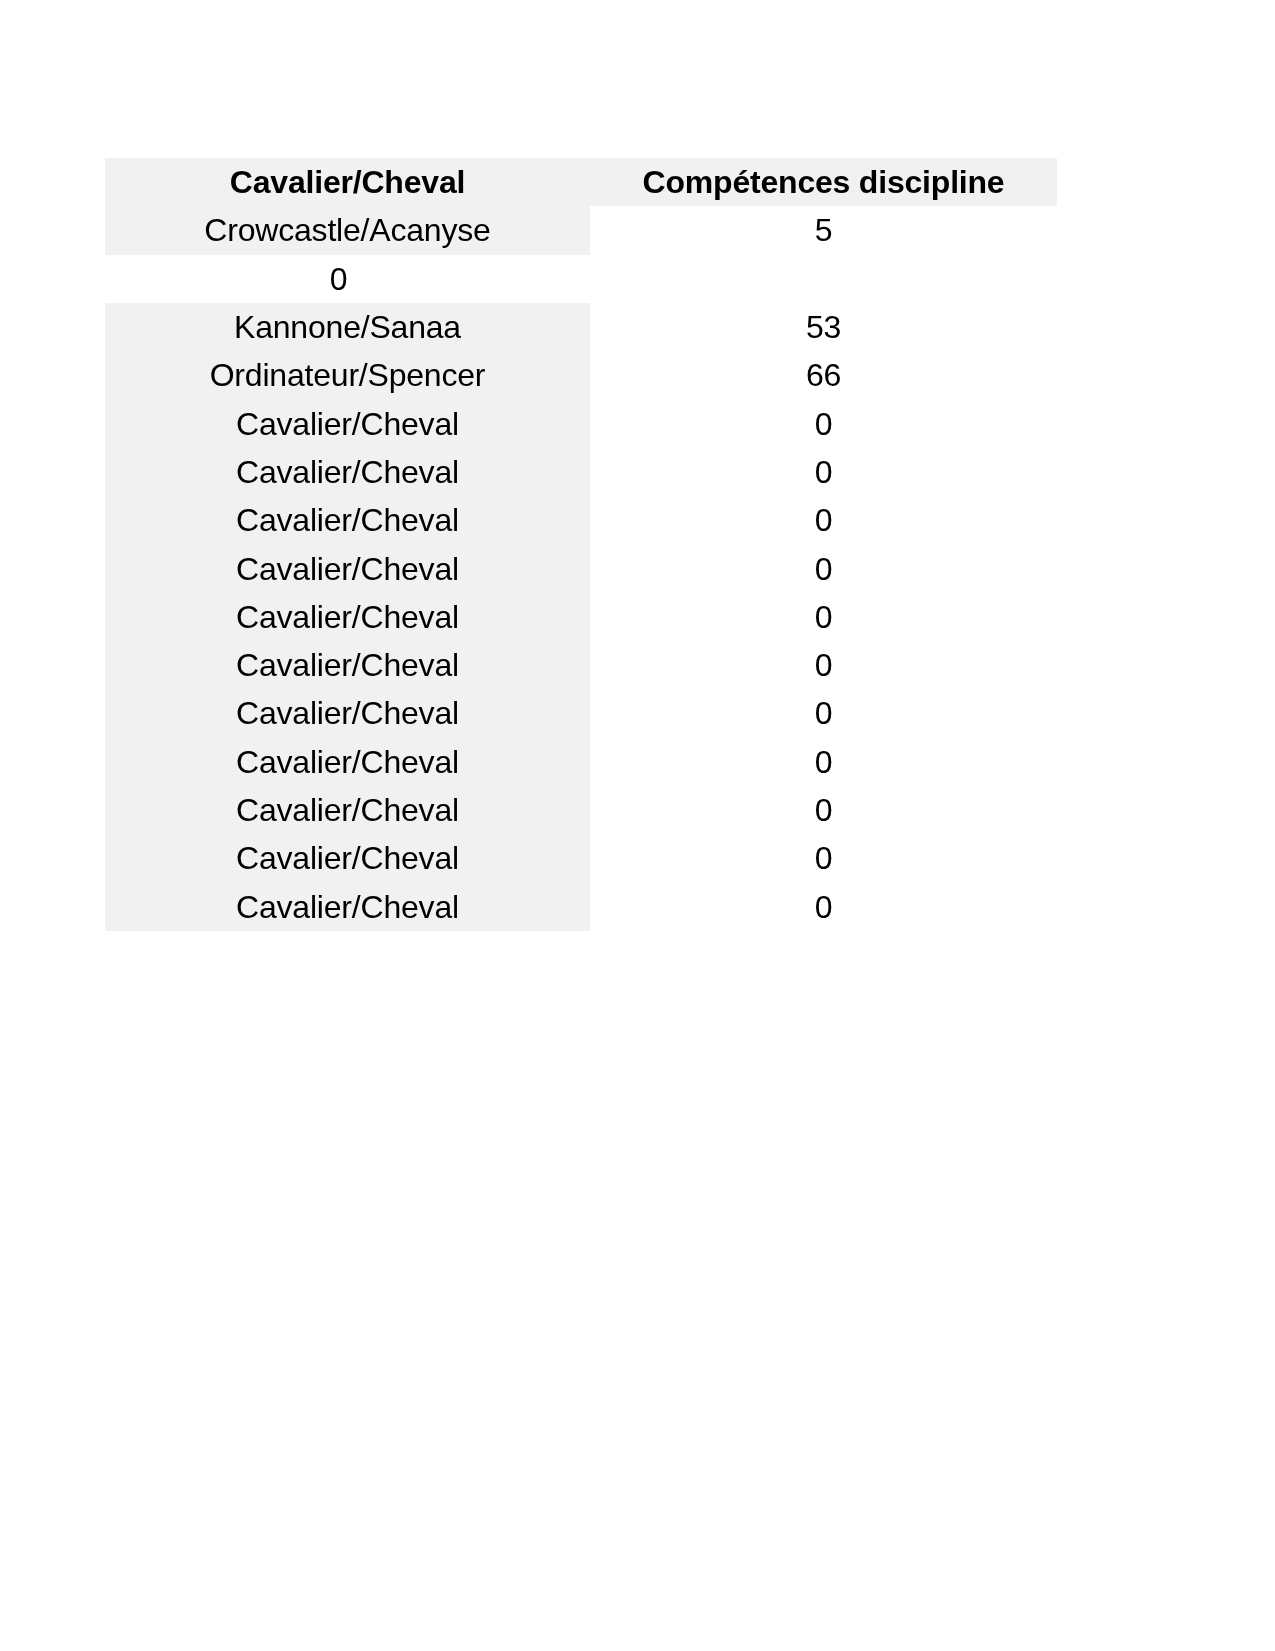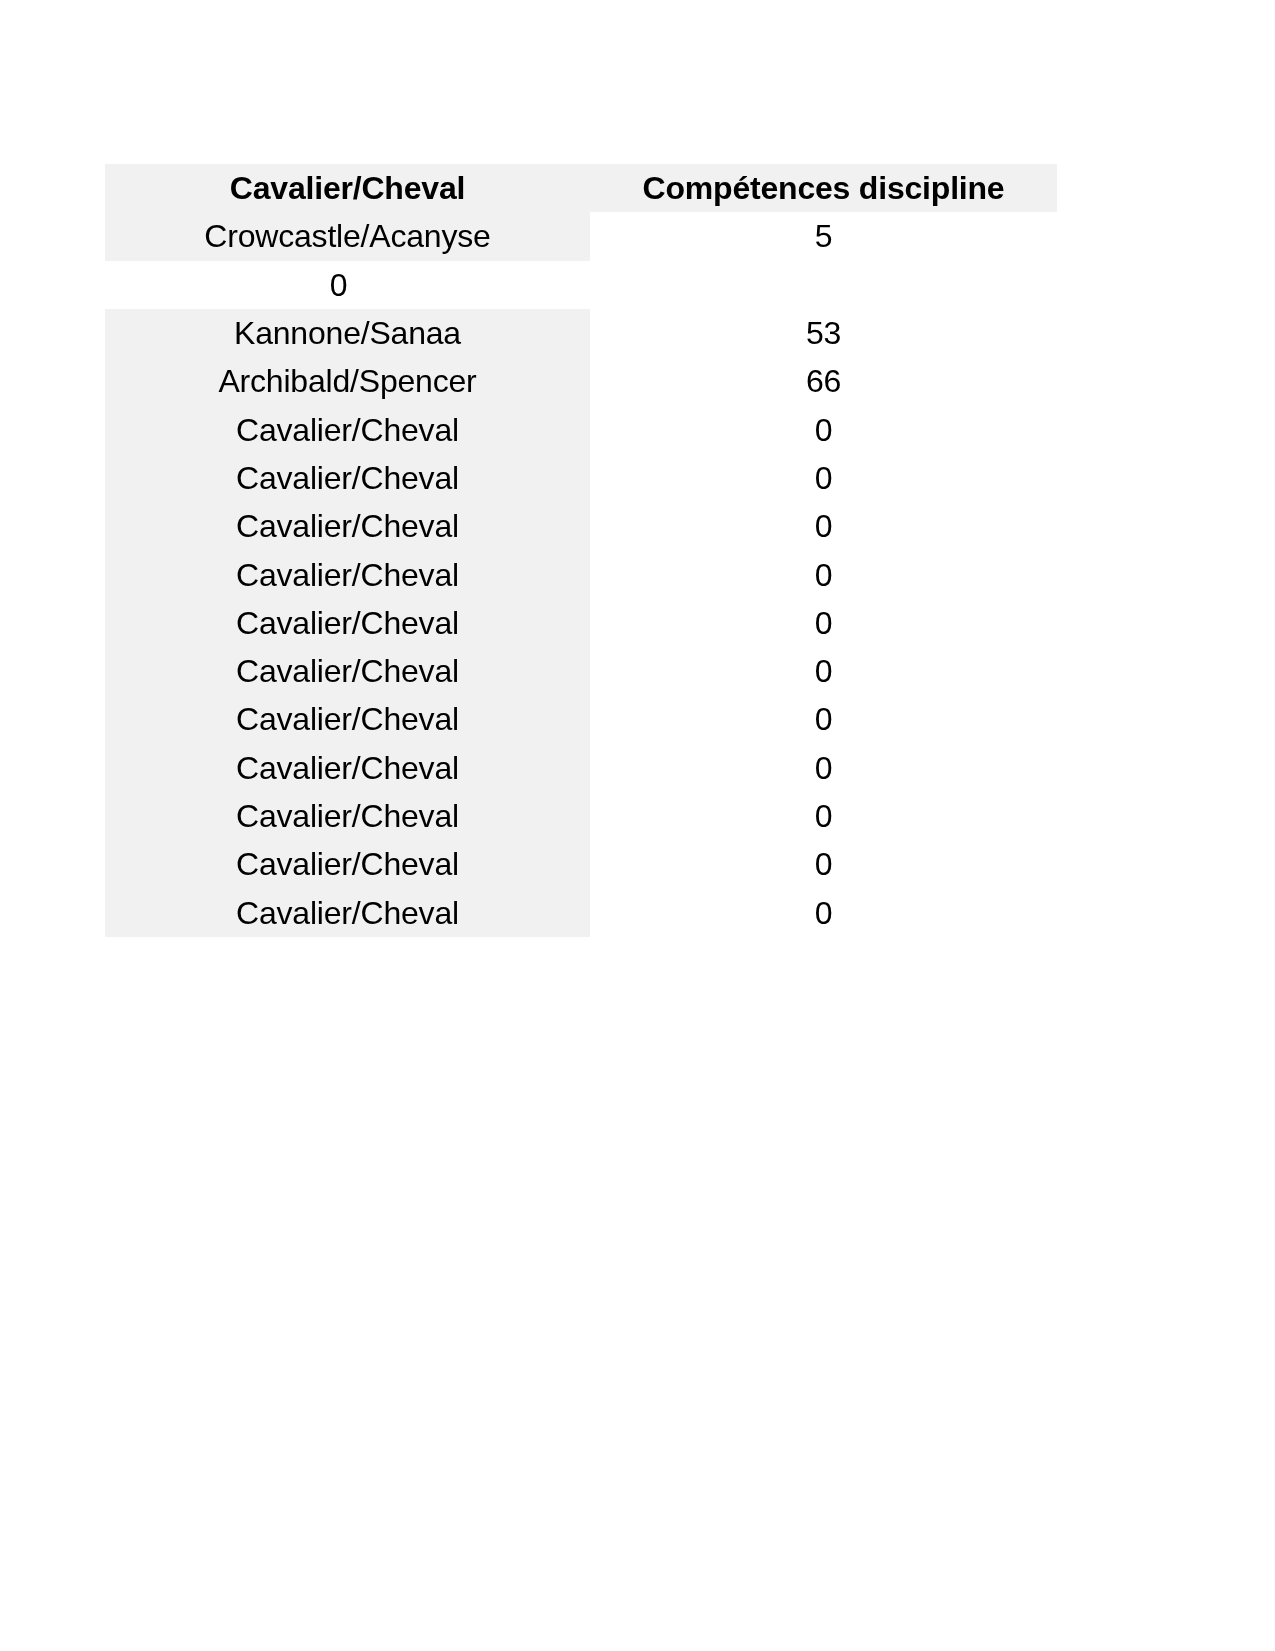"Cavalier/Cheval" .sheet { top: 164px -> 158px }
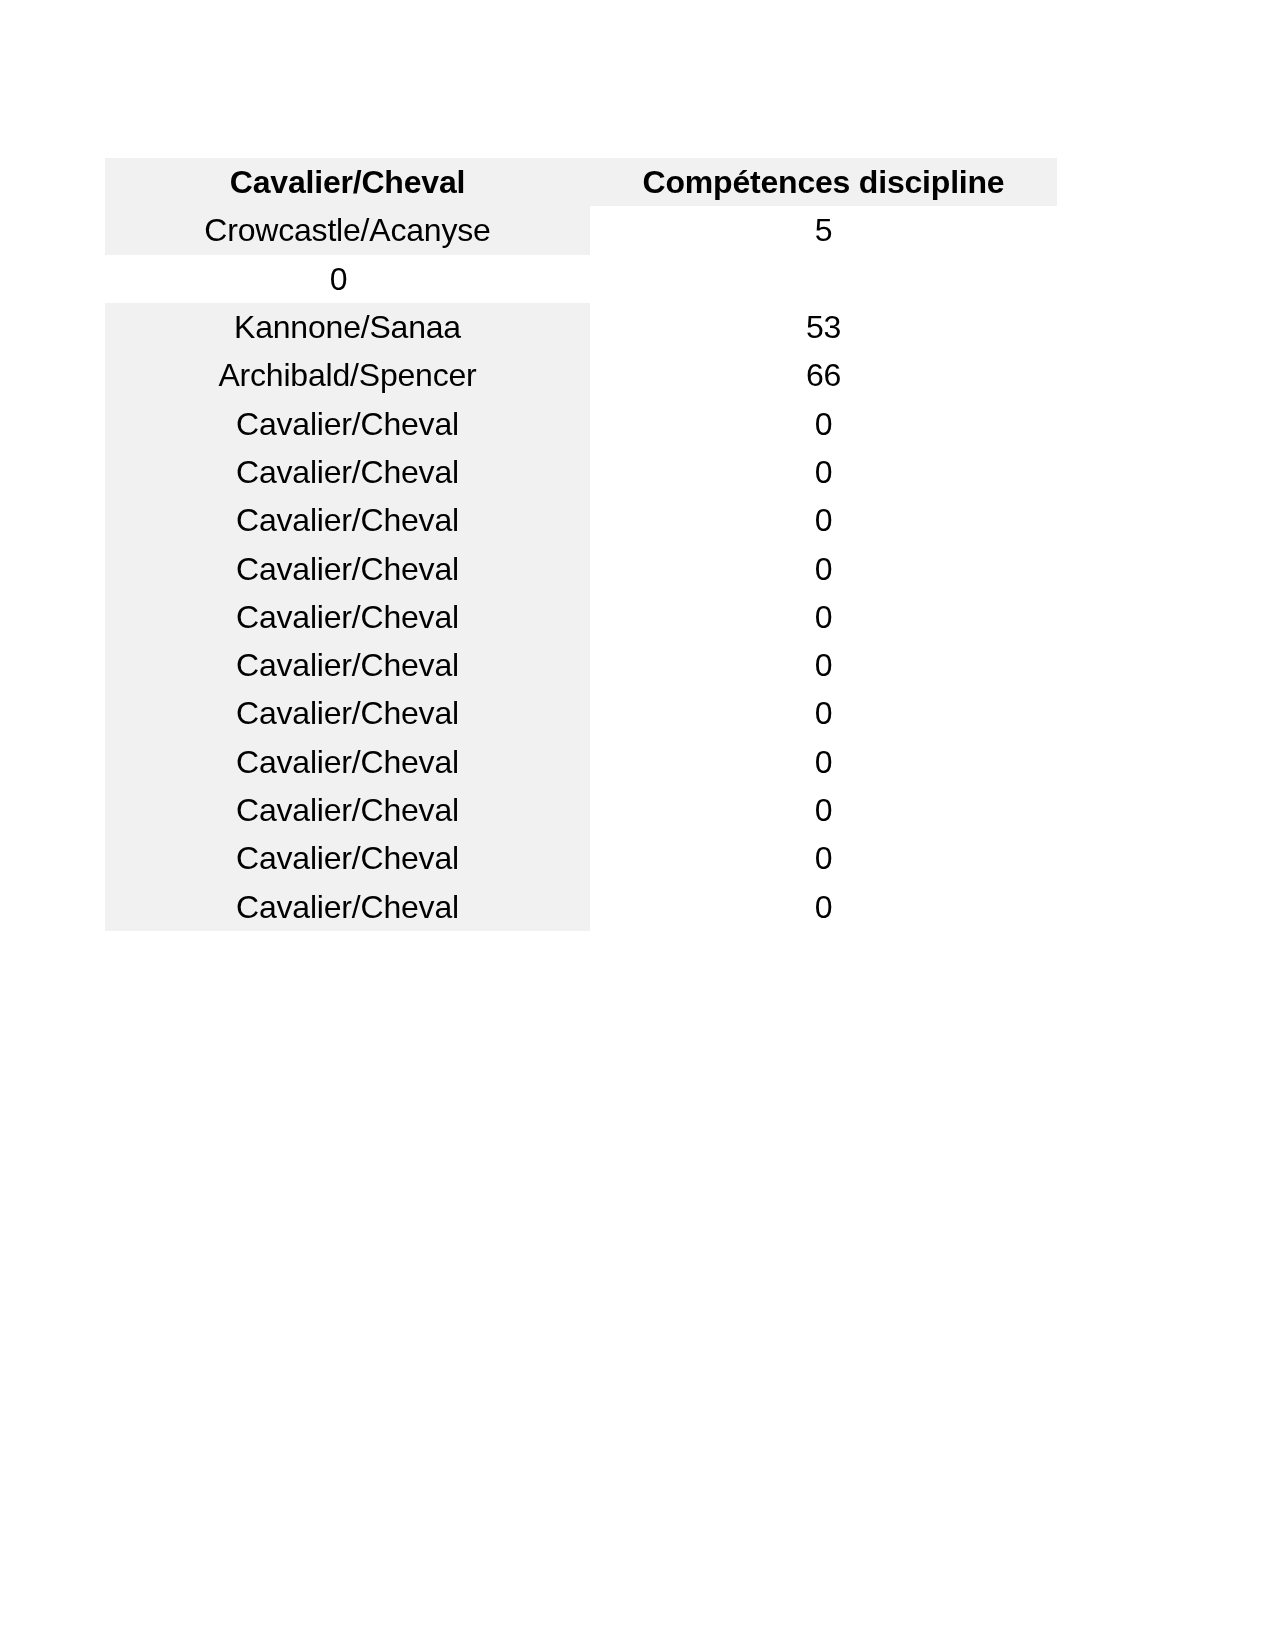"Archibald/Spencer" div.cell { text: Archibald/Spencer -> Ordinateur/Spencer }
